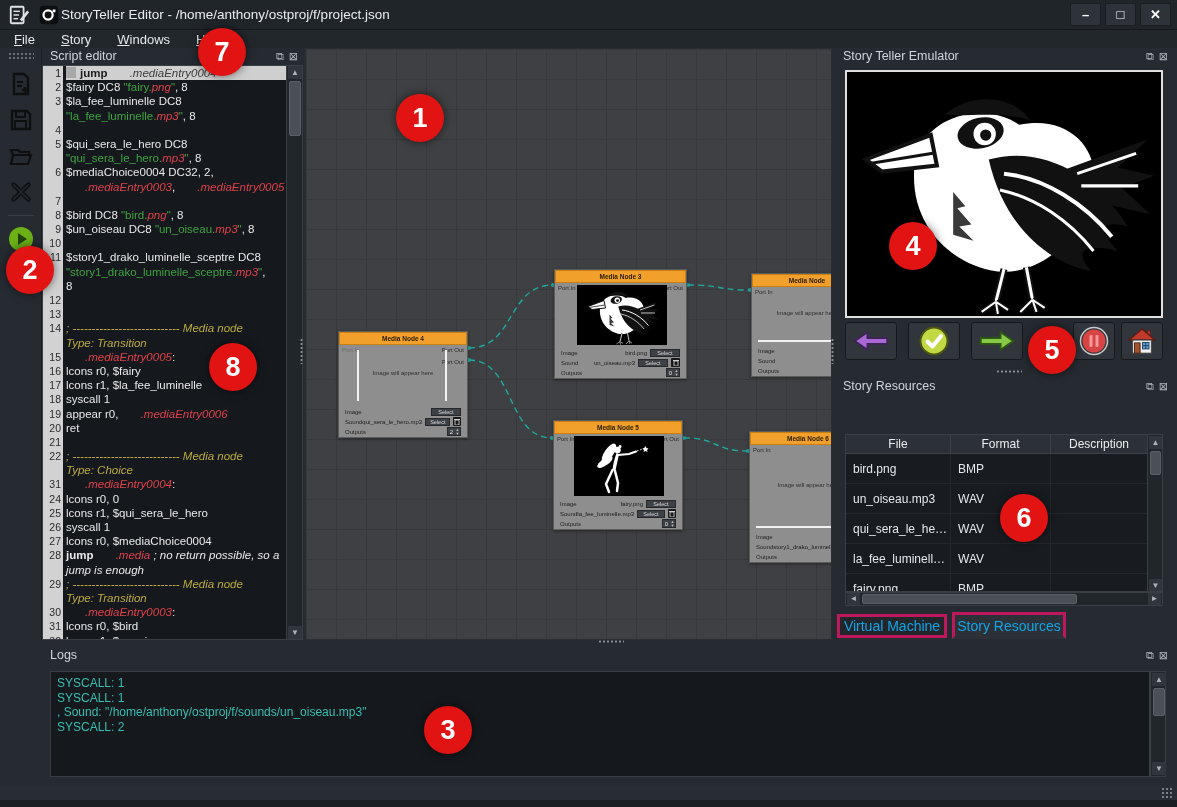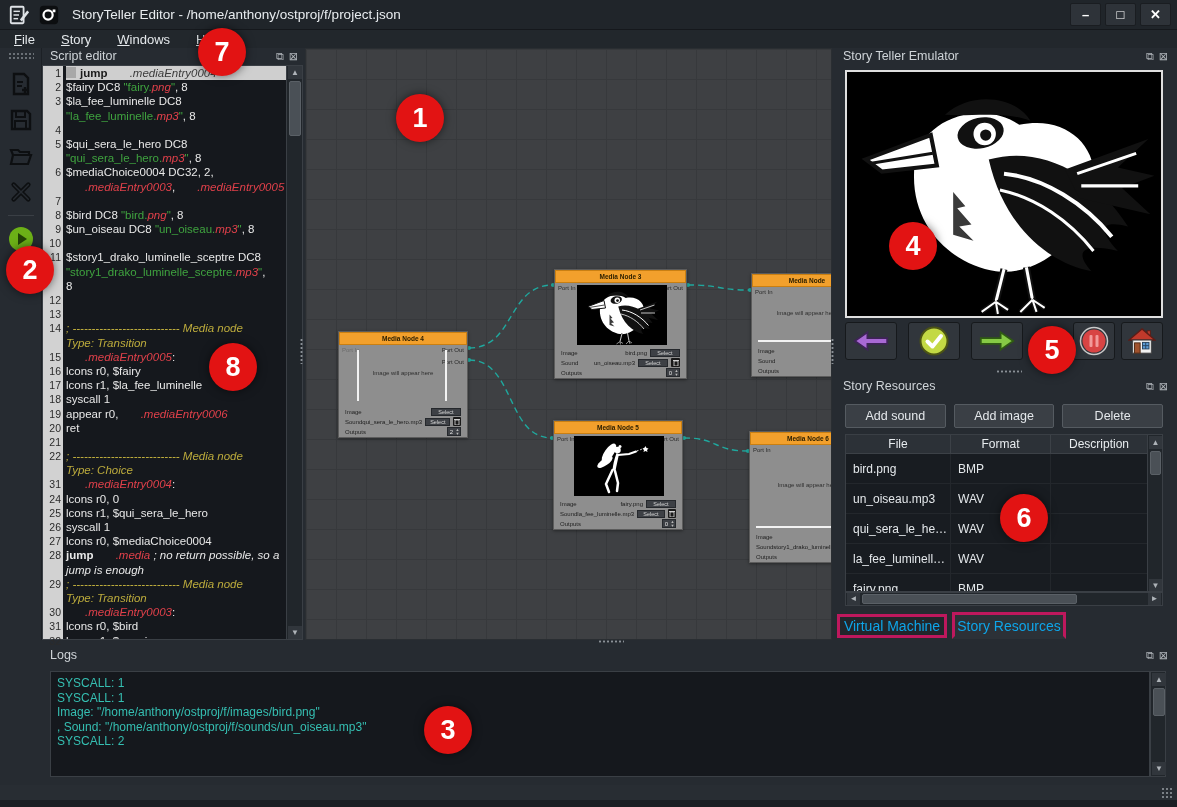"StoryTeller Editor -" #win-title { margin-left: 12px -> 1px }
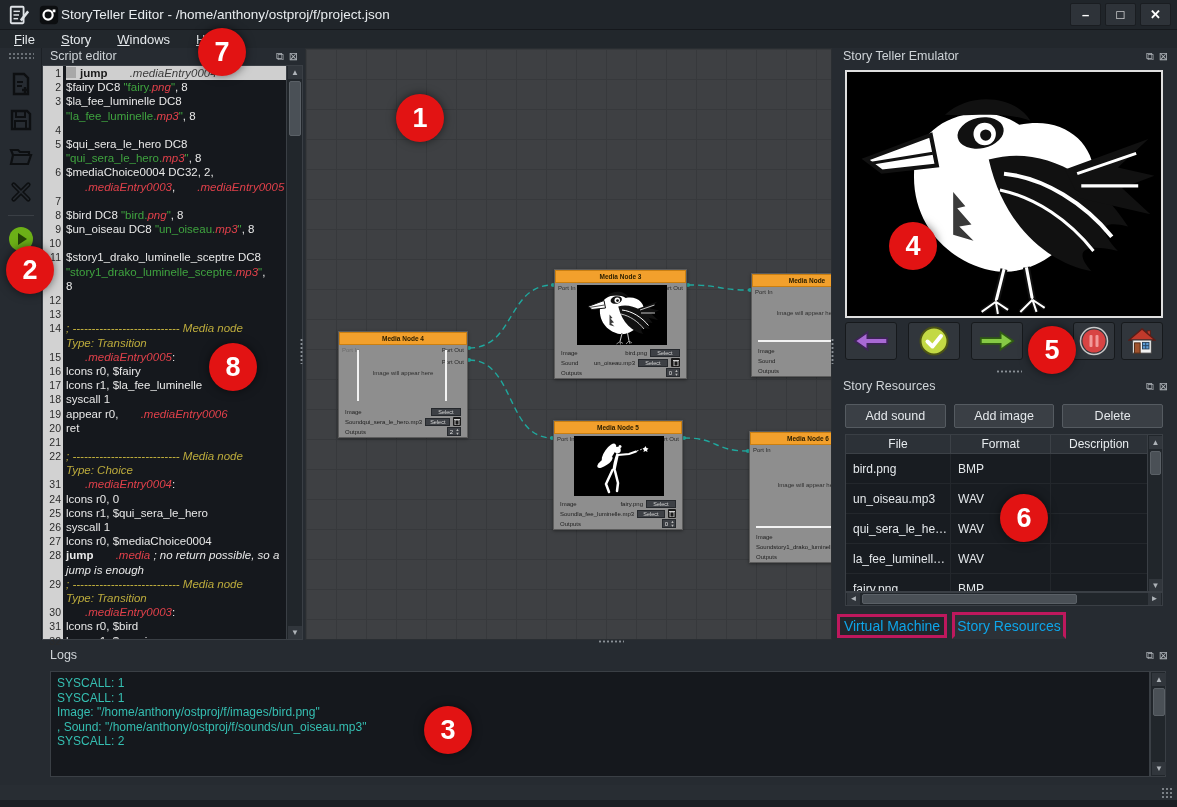"Add sound" div { html: <div> <div>Add sound</div> <div>Add image</div> <div>Delete</div> </div> -> none }
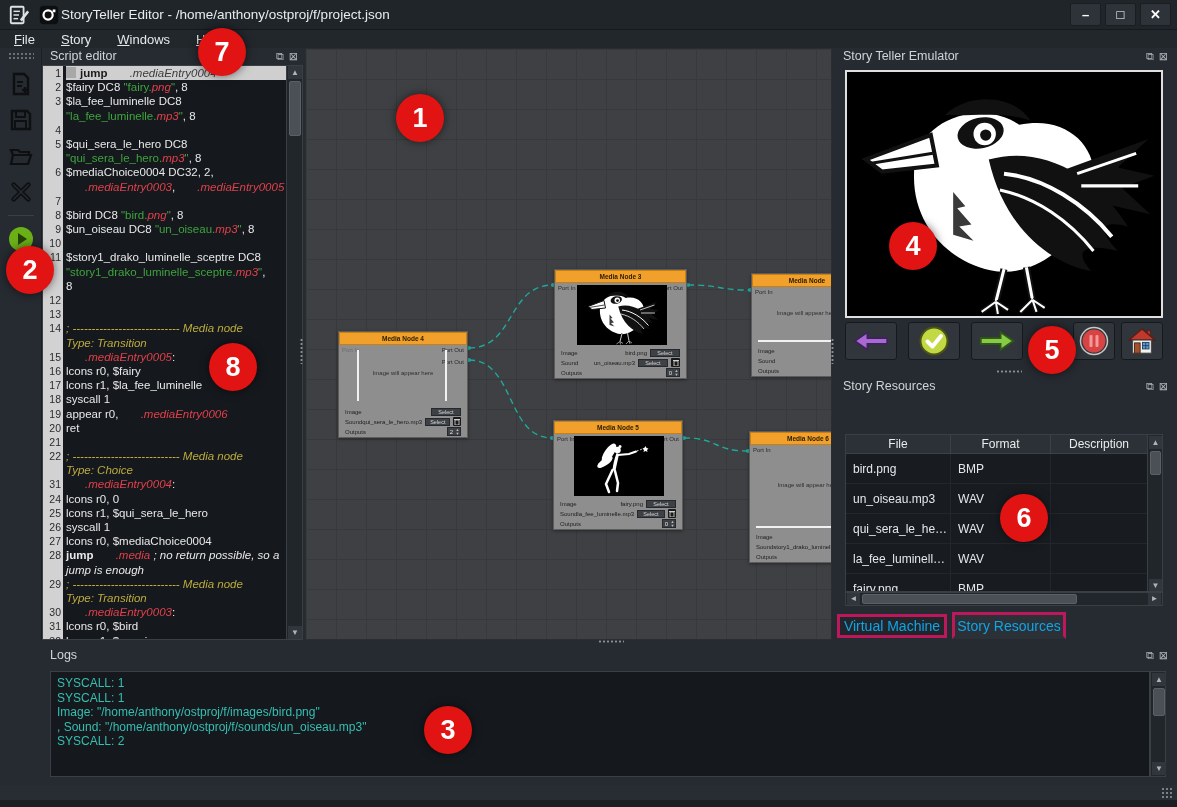"Image:" div.log-line { html: <div>Image: "/home/anthony/ostproj/f/images/bird.png"</div> -> none }
